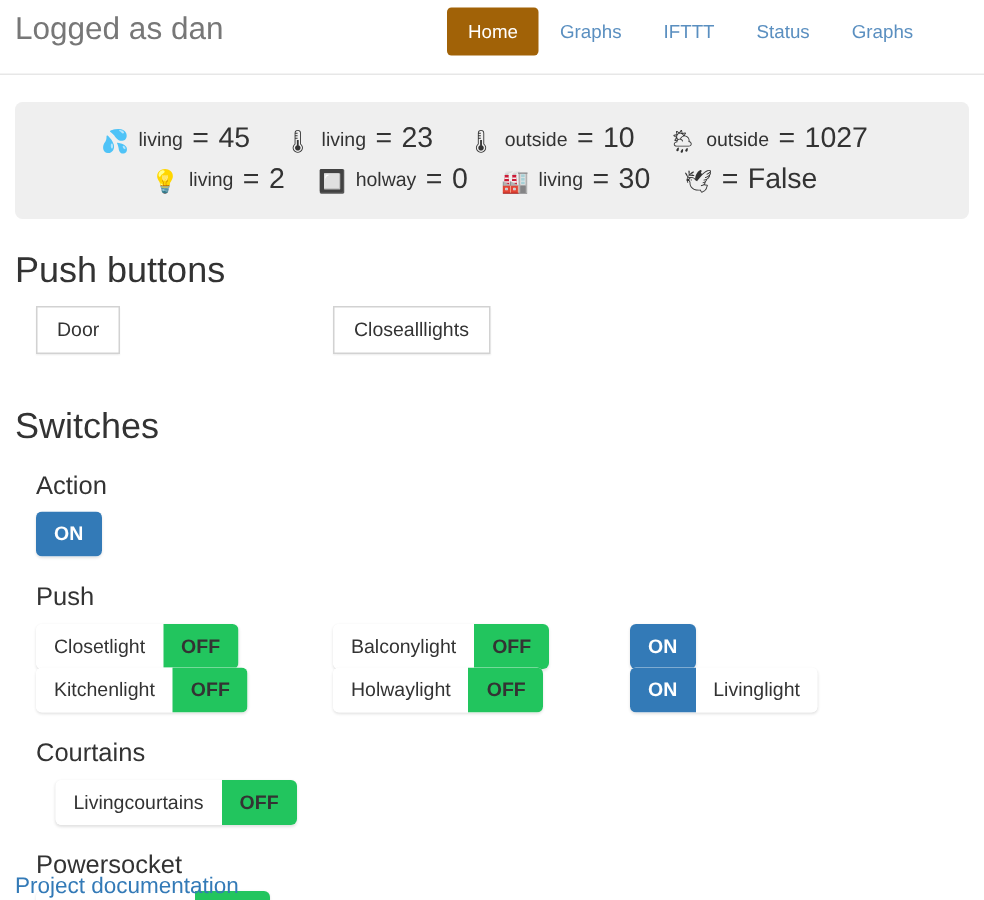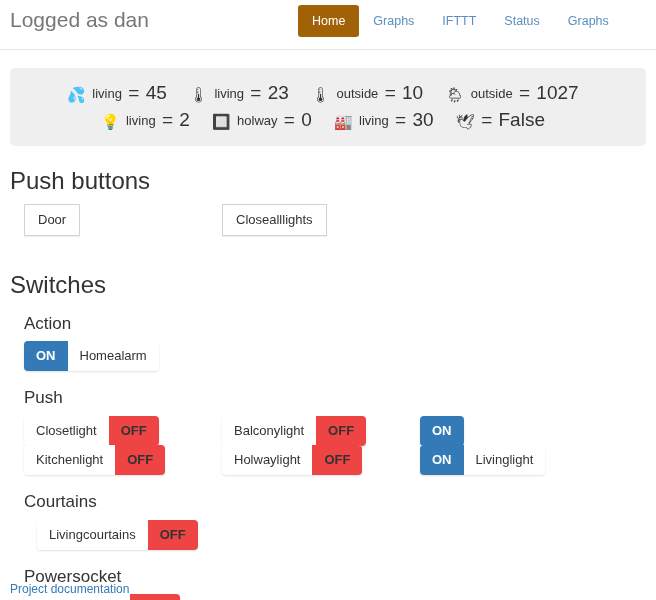"Homealarm" span.seg { html: <span>Homealarm</span> -> none }
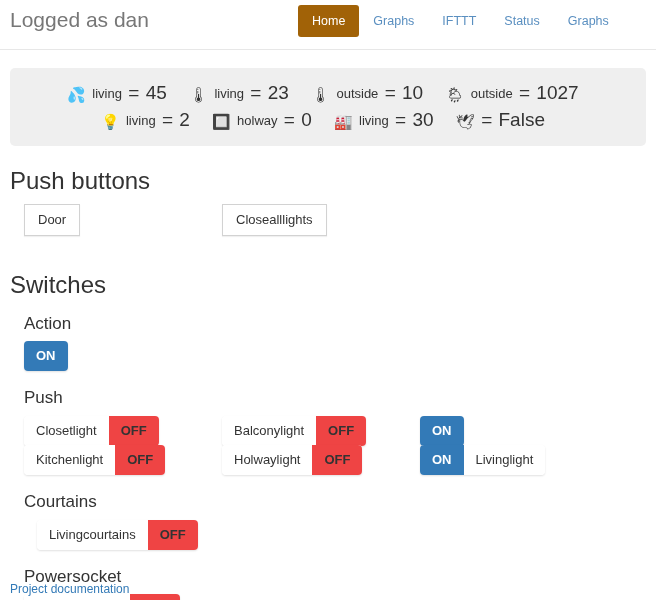"OFF" .seg.state-off { background: #ef4444 -> #22c55e }
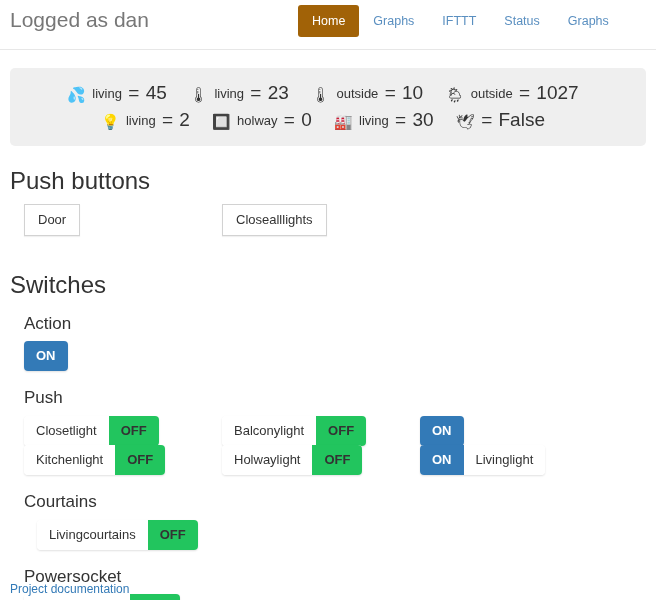"Project documentation" #doc-link { font-size: 12px -> 15px }
